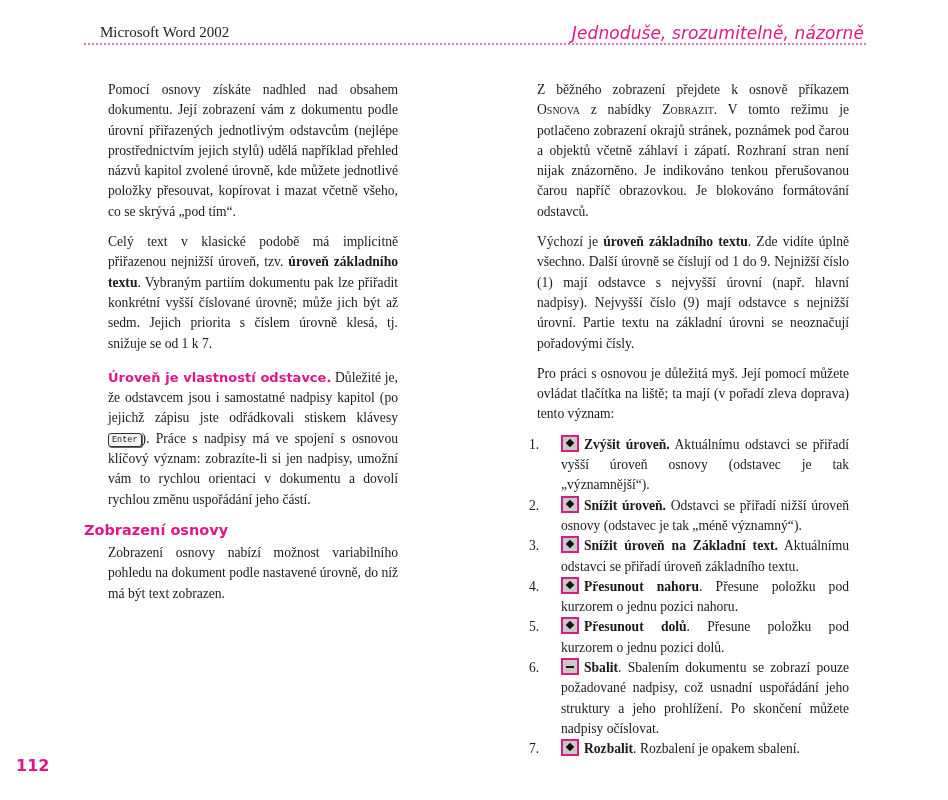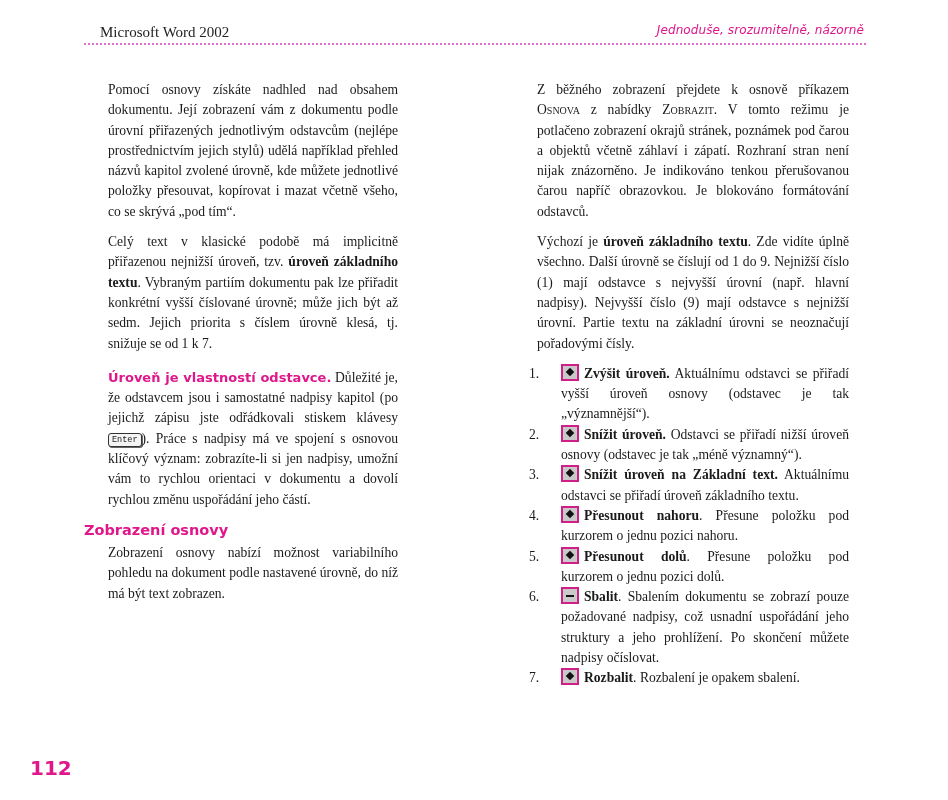"Jednoduše, srozumitelně, názorně" .header-right { font-size: 12px -> 17px }
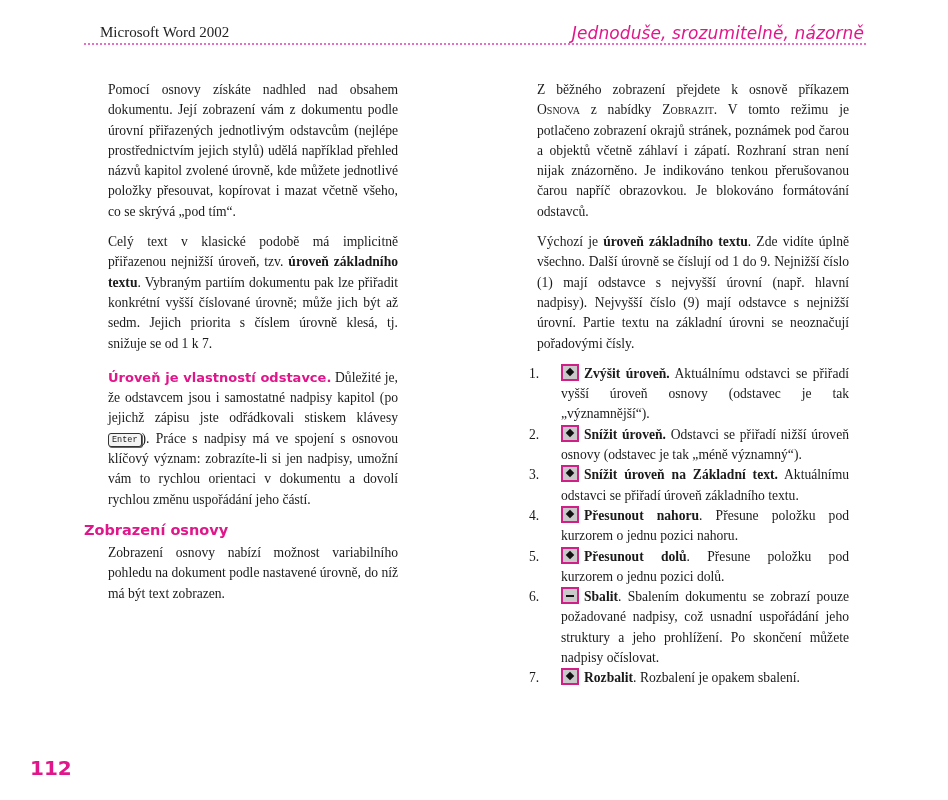"Pro práci s osnovou je" p.para { html: none -> <p>Pro práci s osnovou je důležitá myš. Její pomocí můžete ovládat tlačítka na liště; ta mají (v pořadí zleva doprava) tento význam:</p> }
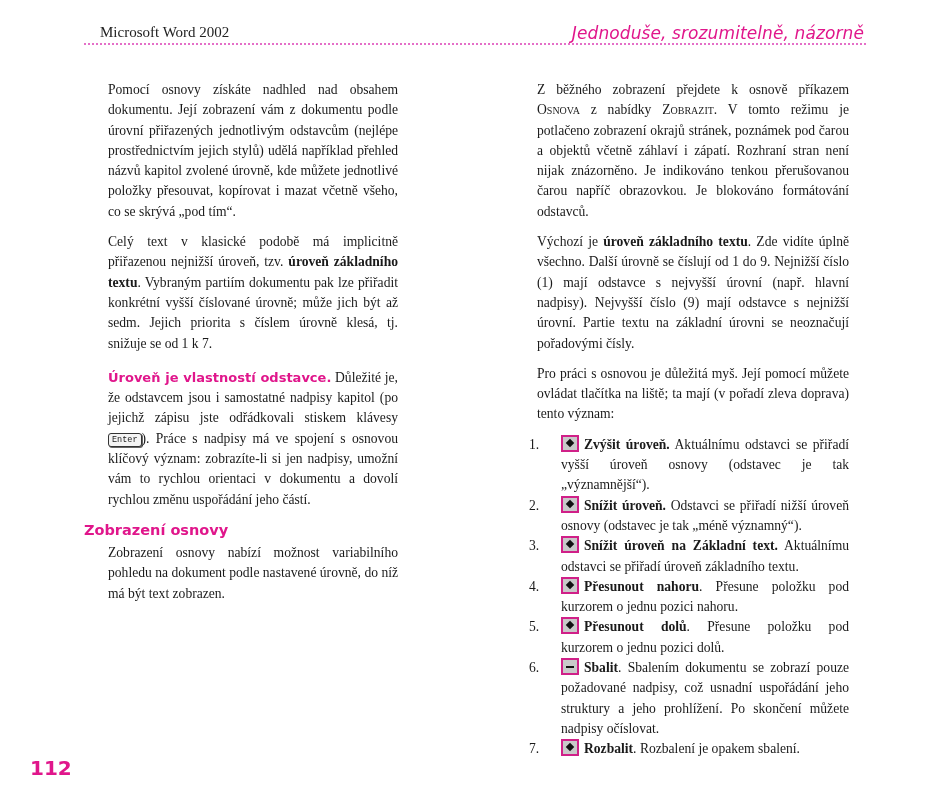"112" .page-number { font-size: 20px -> 16px; left: 30px -> 16px }
